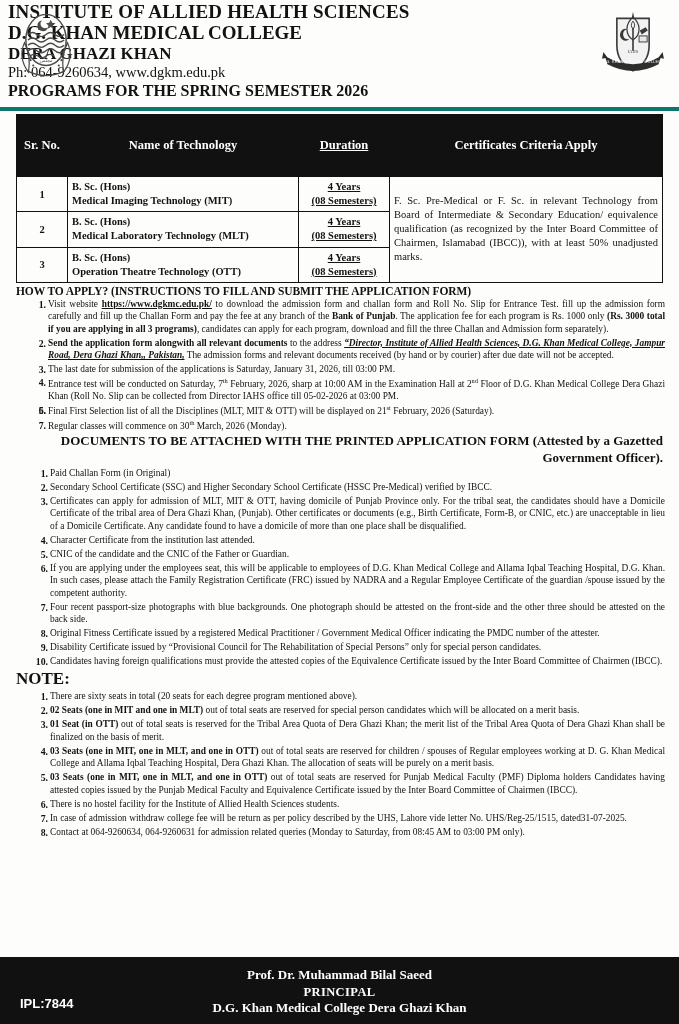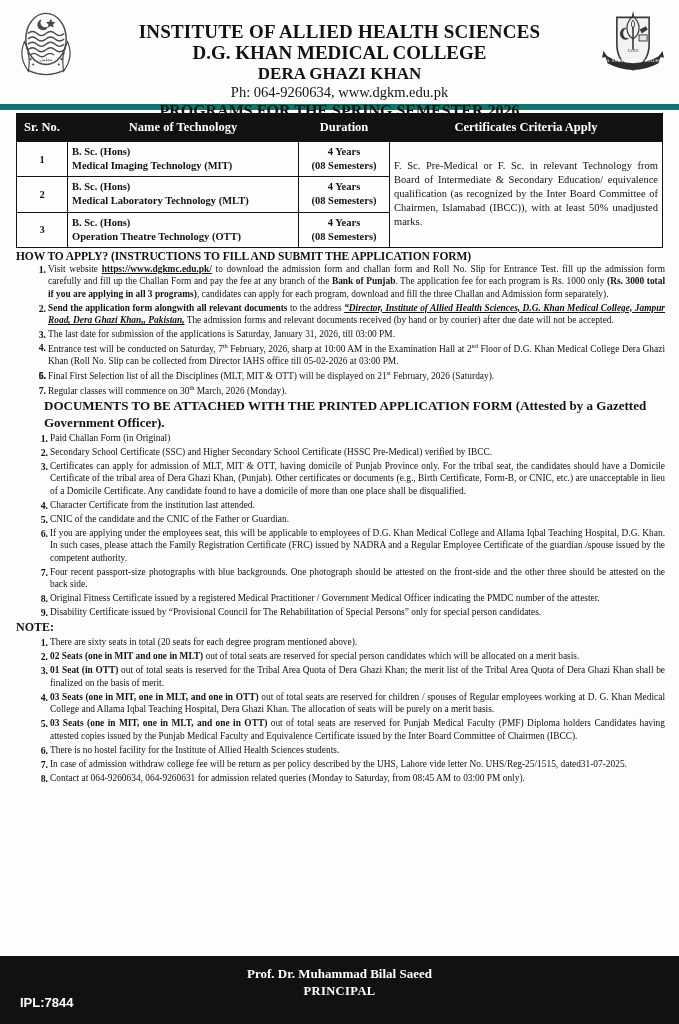"INSTITUTE OF ALLIED HEALTH SCIENCES" .header { border-bottom: 6px solid #0f766e -> 4px solid #0f766e; padding: 20px 8px 2px 8px -> 0 8px 2px 8px; text-align: center -> none }
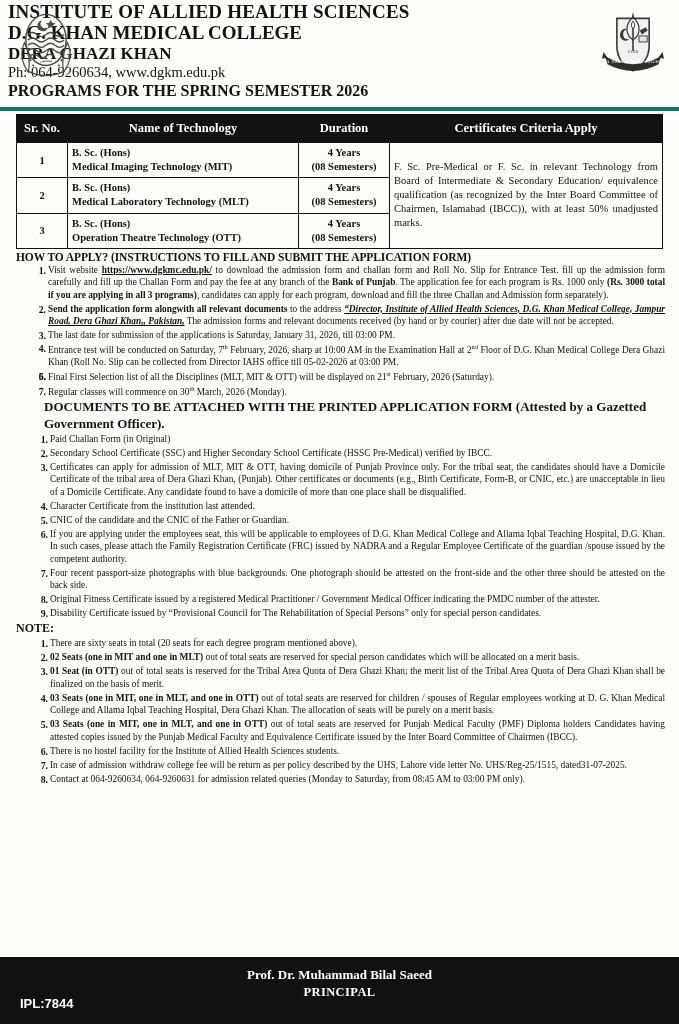"Sr. No." table.progs th { padding: 5px 2px -> 22px 2px }
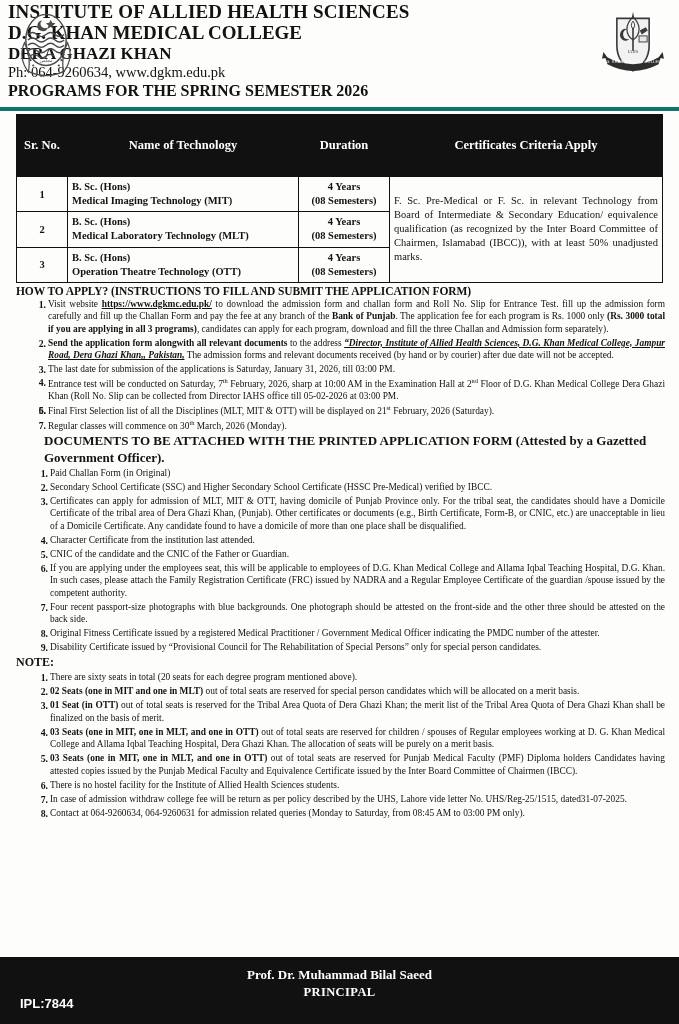"Duration" .c-du { text-decoration: none -> underline }
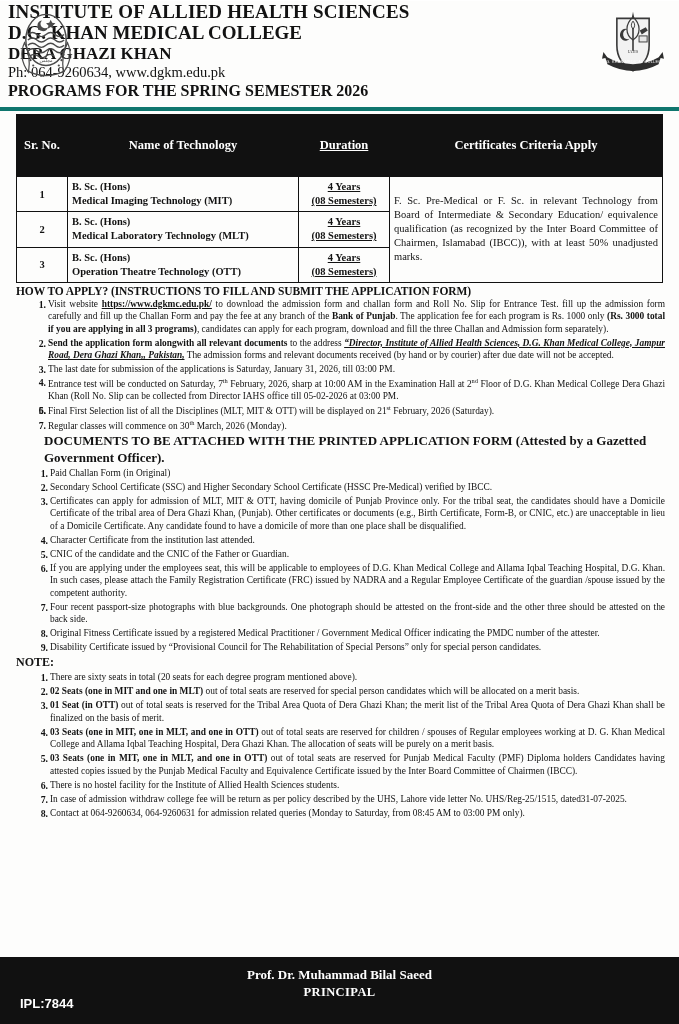"DOCUMENTS TO BE ATTACHED WITH" .doc-head { text-align: none -> right }
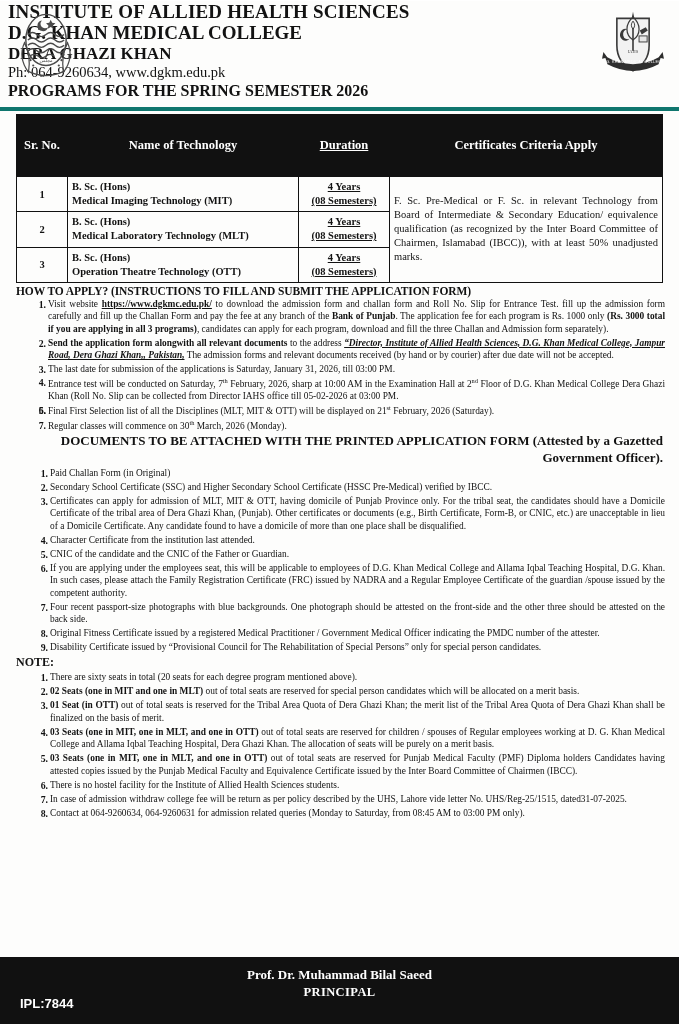"10." li { html: none -> <li> <span>10.</span> <span>Candidates having foreign qualifications must provide the attested copies of the Equivalence Certificate issued by the Inter Board Committee of Chairmen (IBCC).</span> </li> }
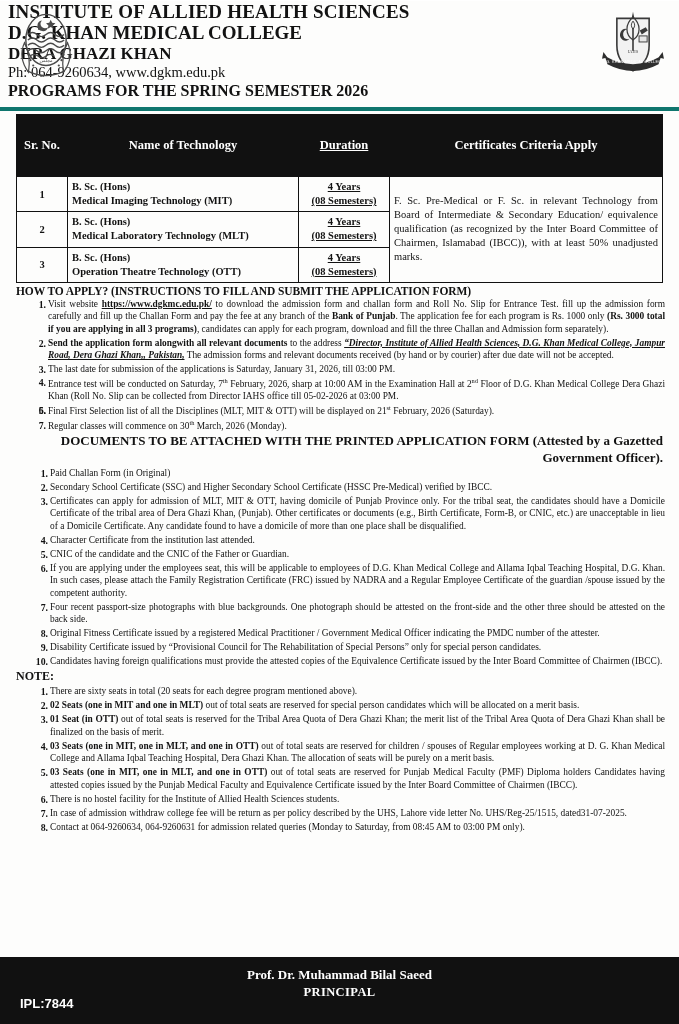"NOTE:" .note-head { font-size: 12px -> 17px }
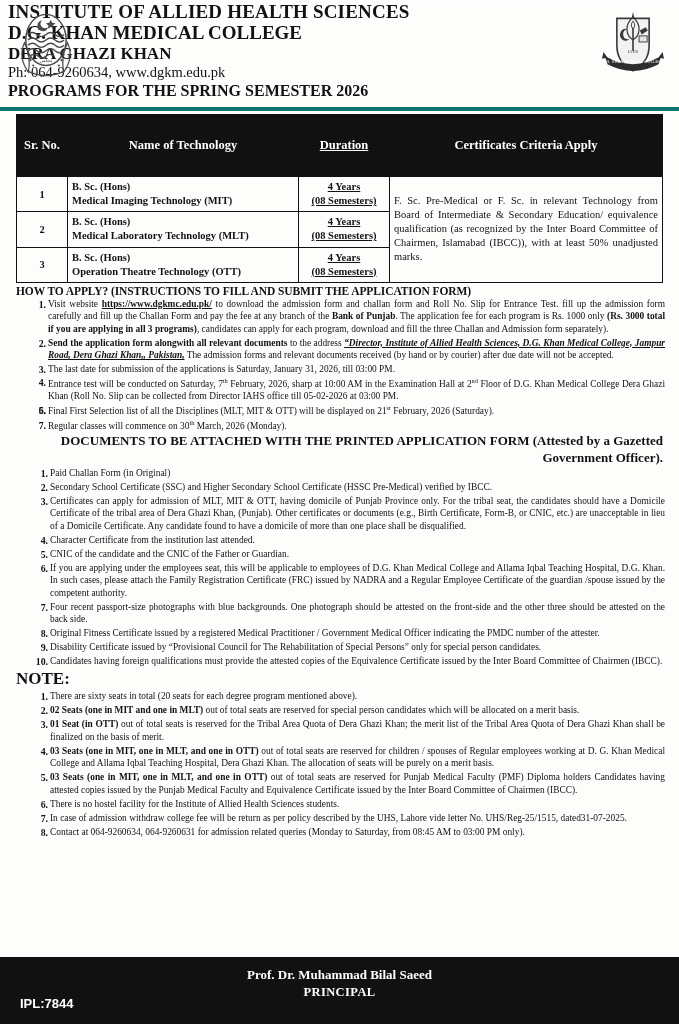"D.G. Khan Medical College Dera" div.inst { html: none -> <div>D.G. Khan Medical College Dera Ghazi Khan</div> }
